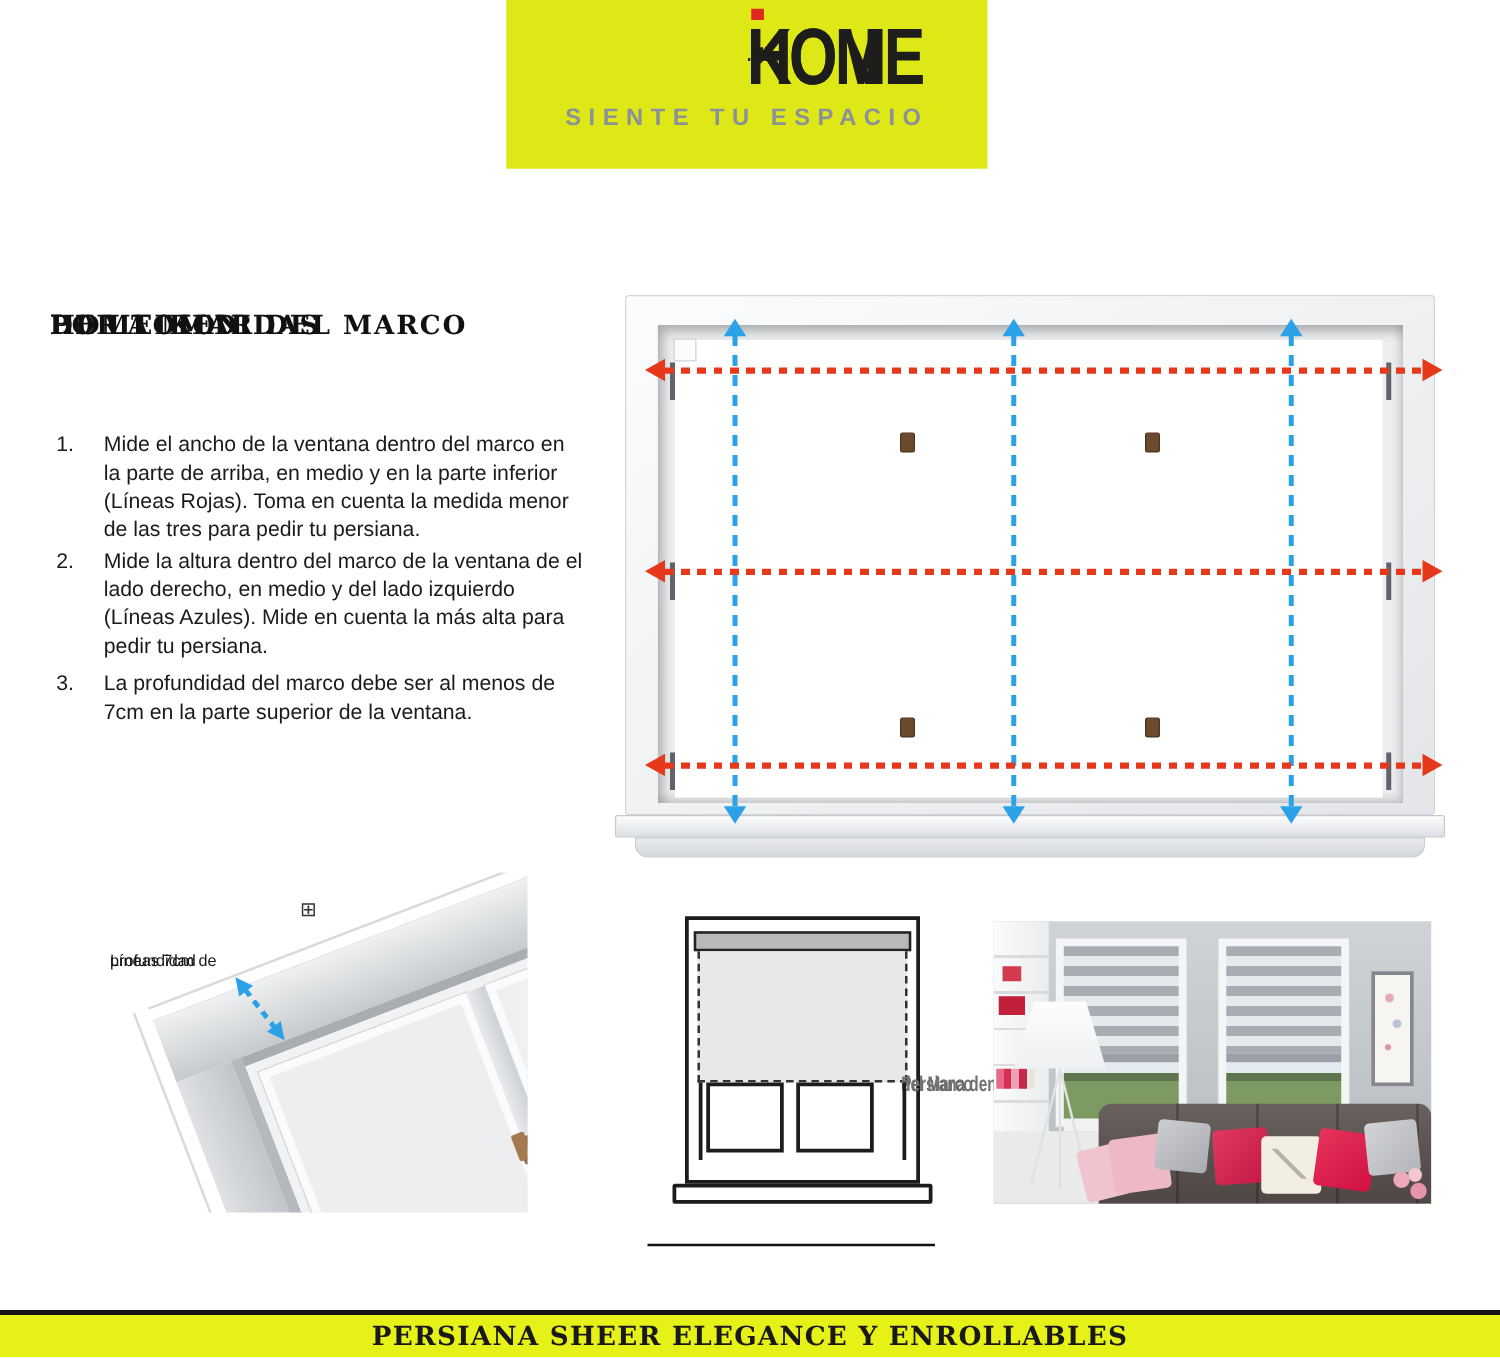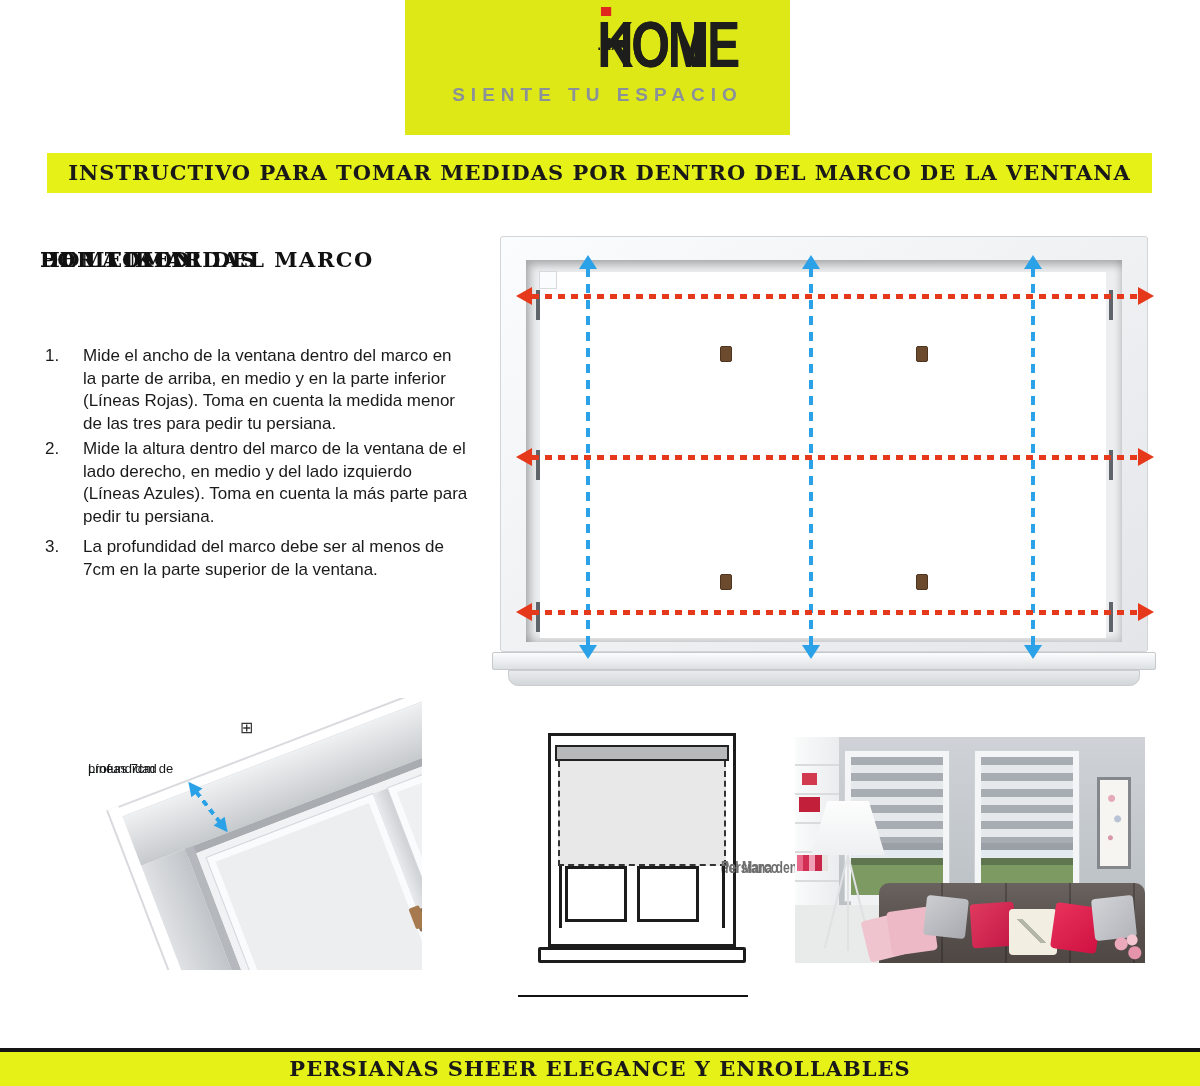"INSTRUCTIVO PARA TOMAR MEDIDAS POR" div.banner-top { html: <div>INSTRUCTIVO PARA TOMAR MEDIDAS POR DENTRO DEL MARCO DE LA VENTANA</div> -> none }
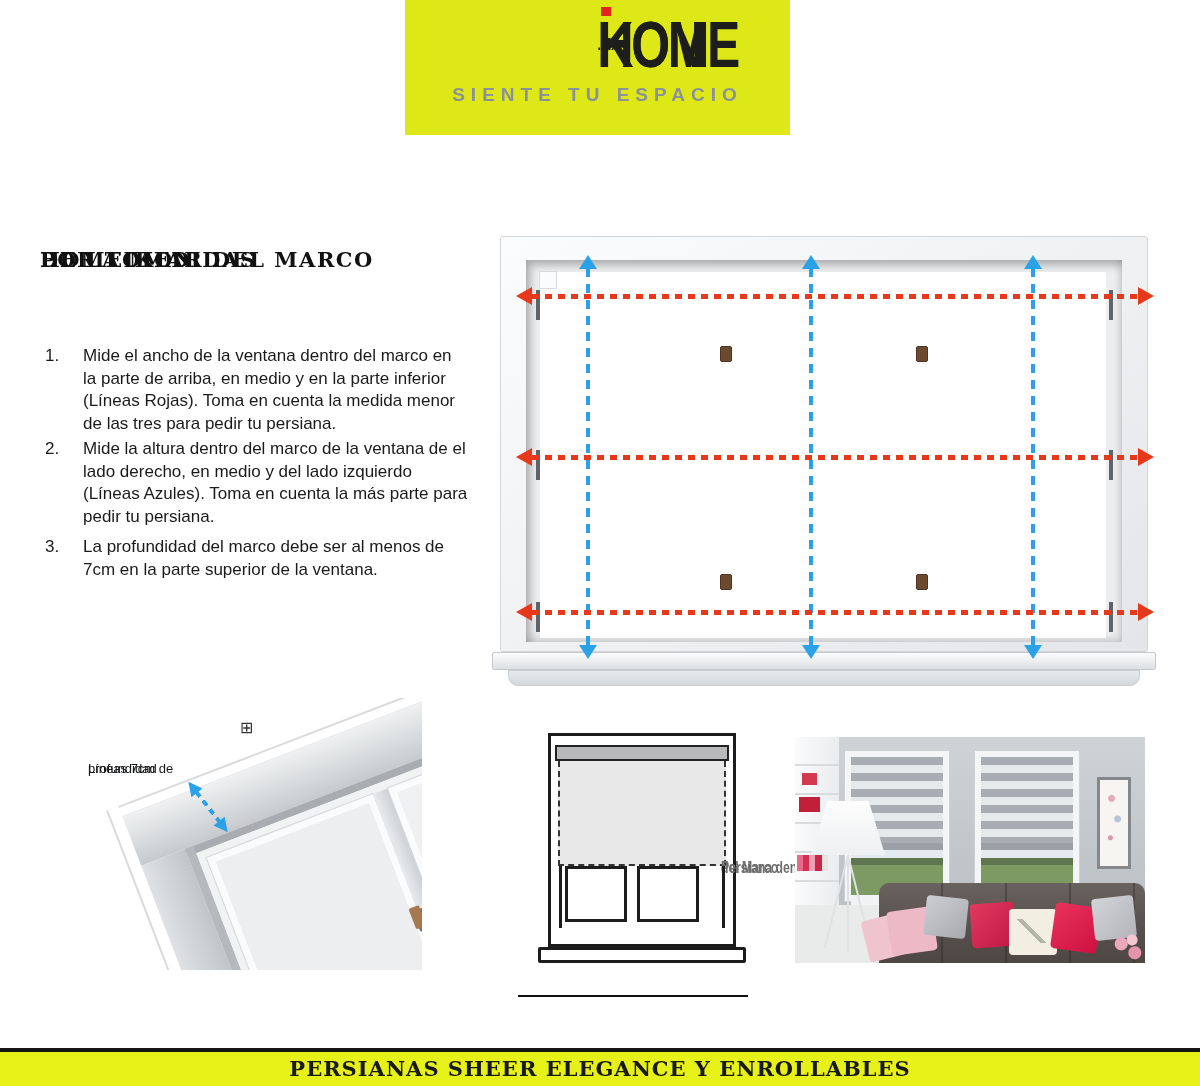"Mide la altura dentro del" span.txt { text: Toma en cuenta la más parte -> Mide en cuenta la más alta }
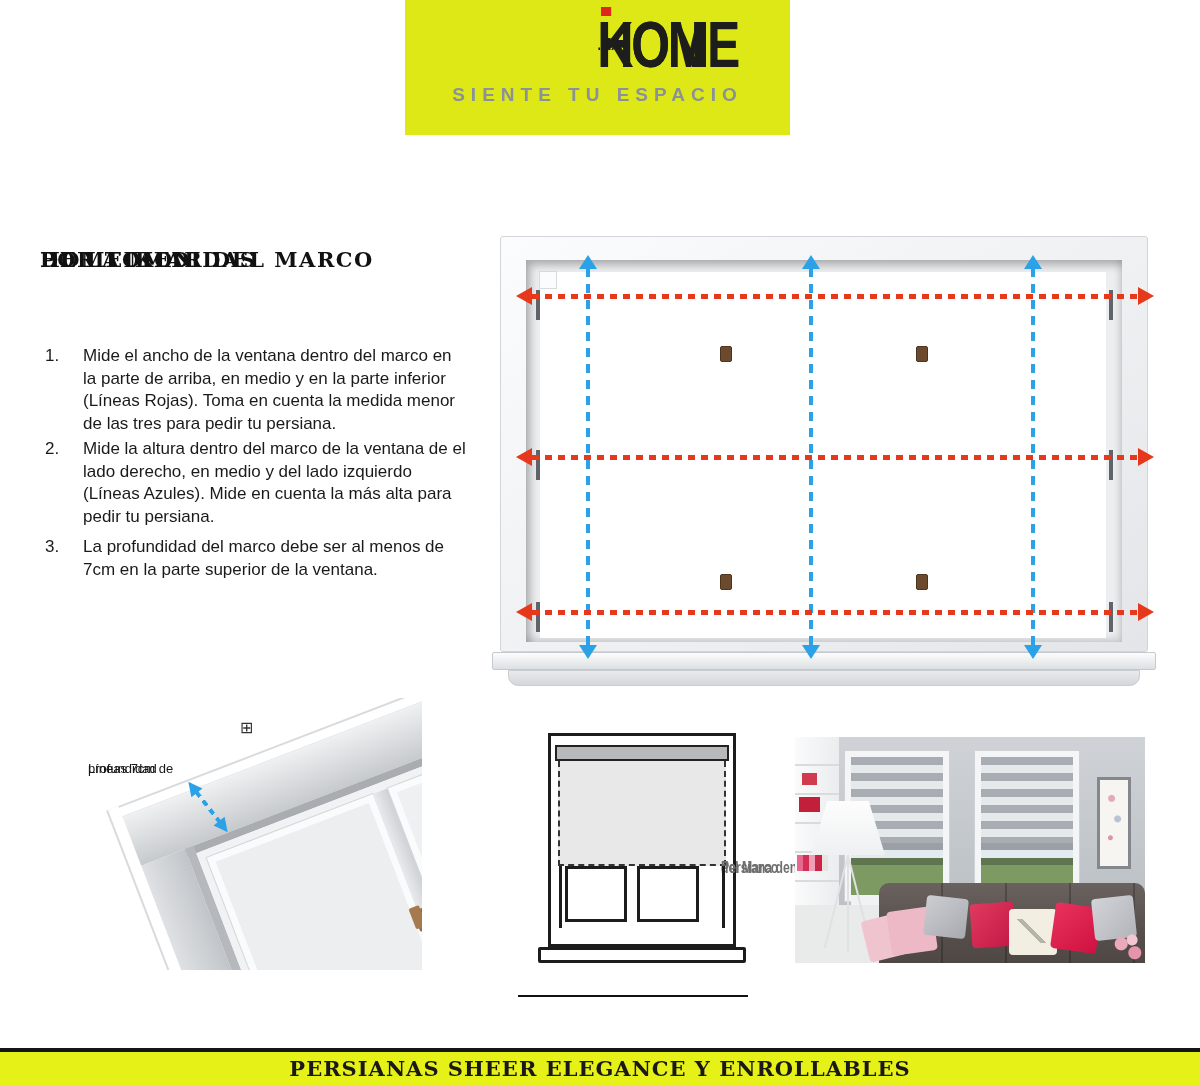"PERSIANAS SHEER ELEGANCE Y ENROLLABLES" div.banner-bottom { text: PERSIANAS -> PERSIANA }
